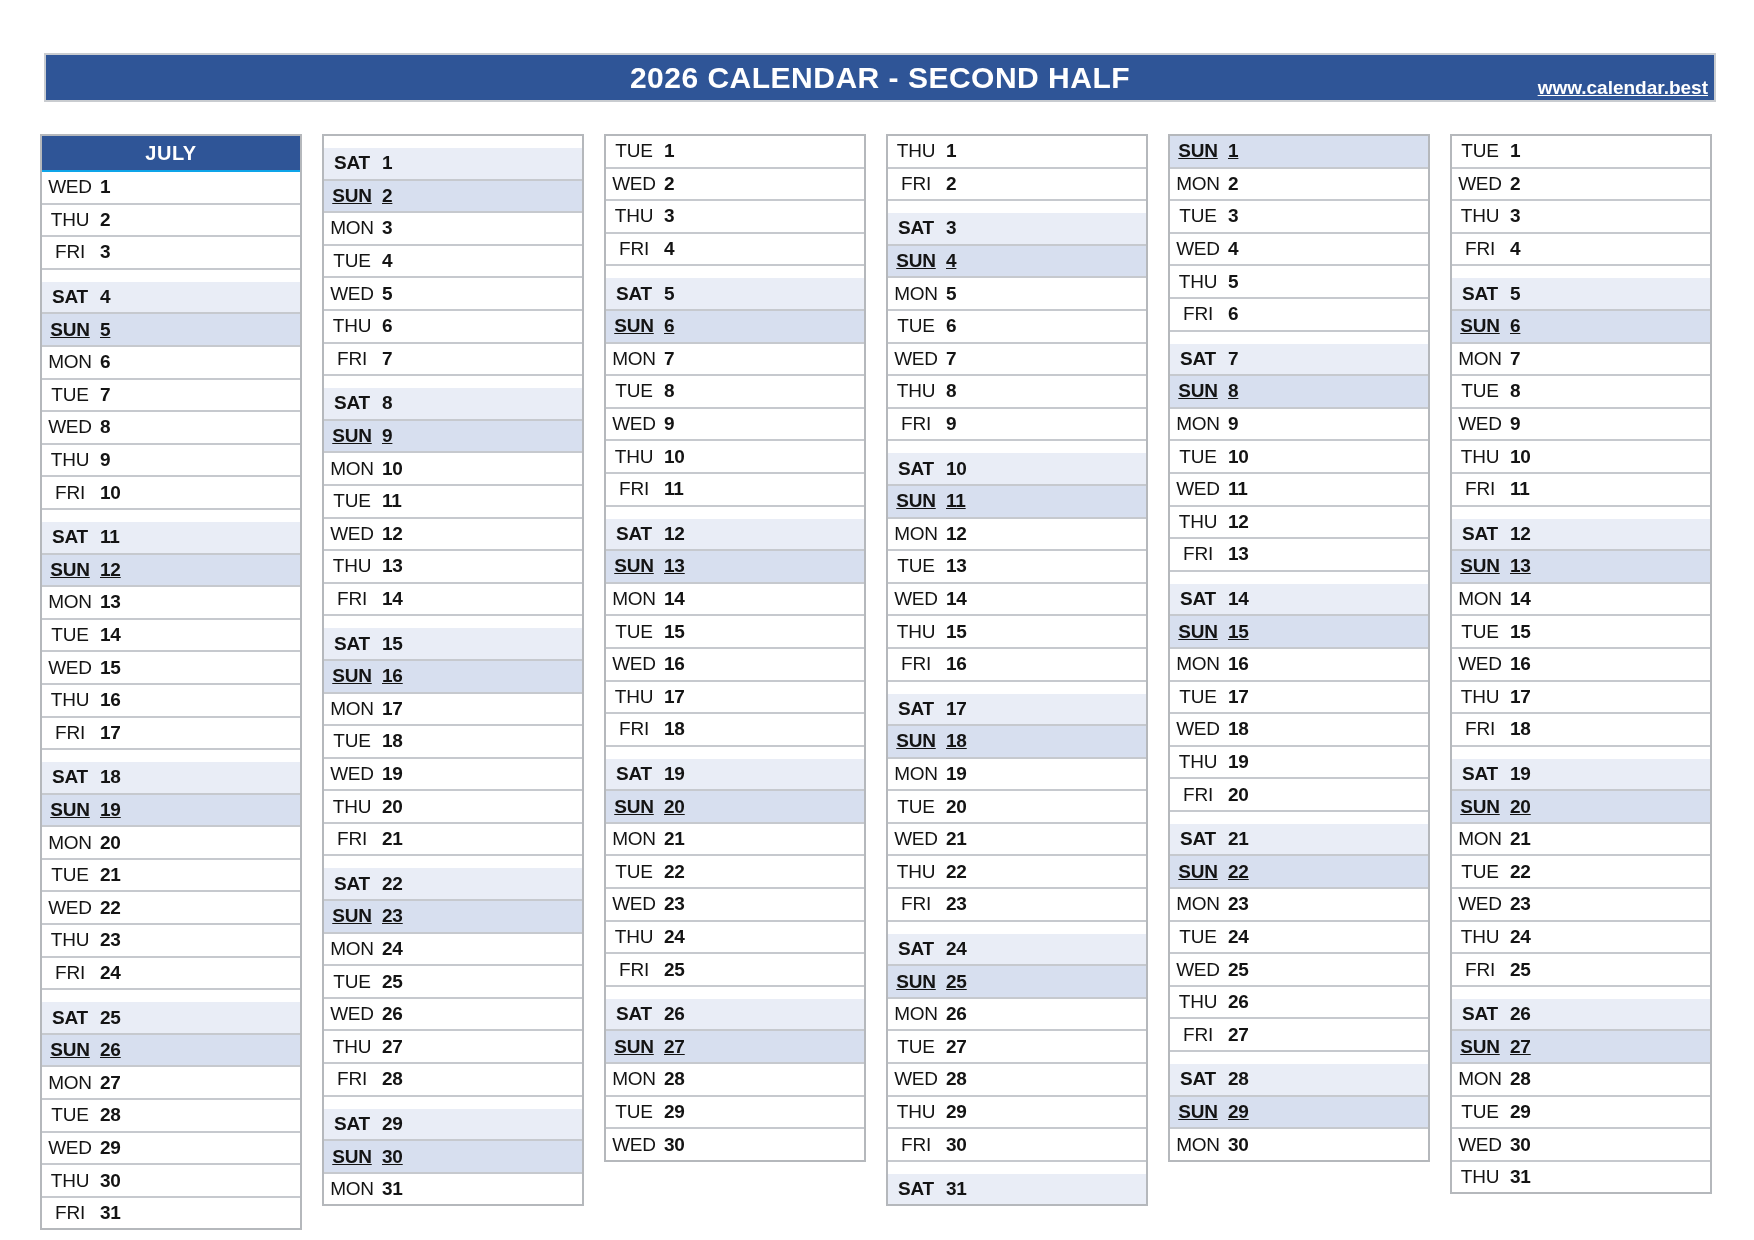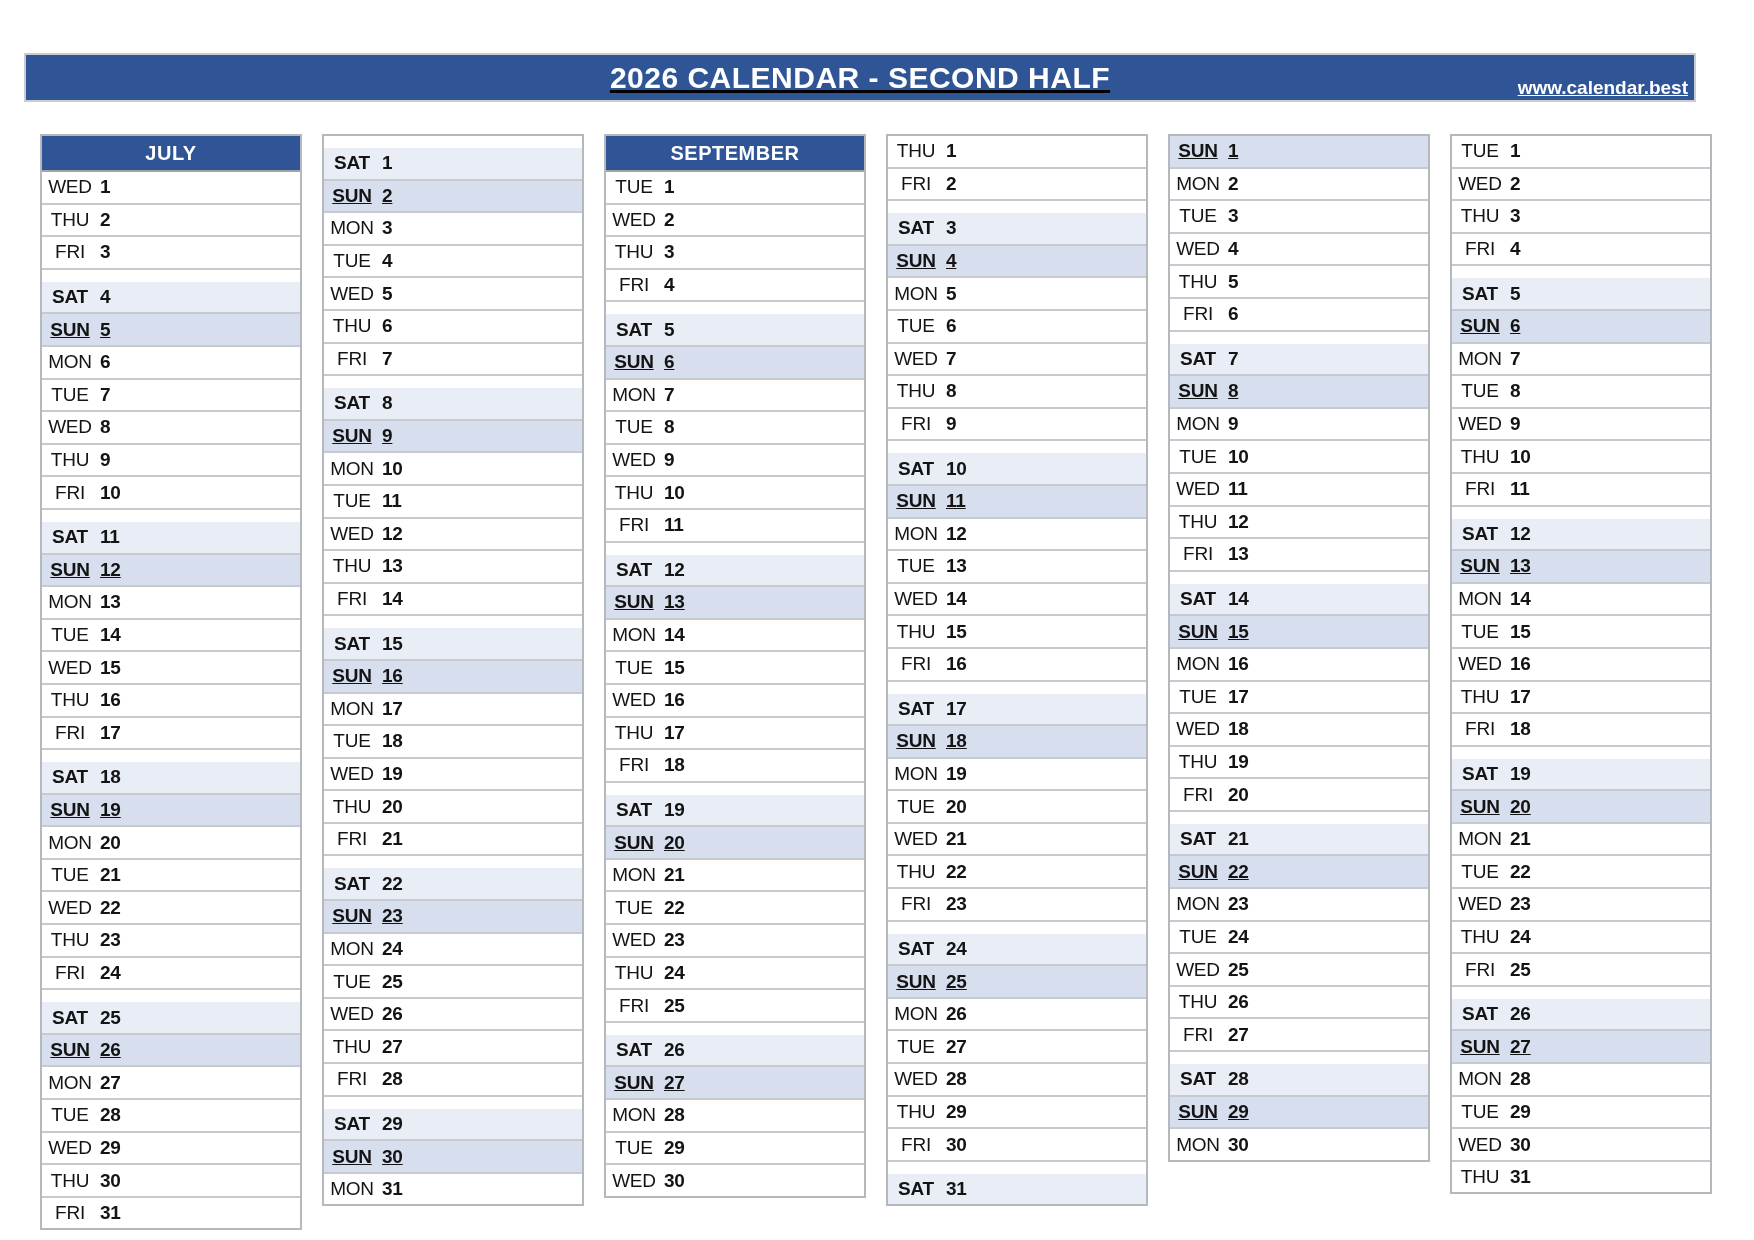"2026 CALENDAR - SECOND HALF" .banner { left: 24px -> 44px; text-decoration: underline -> none }
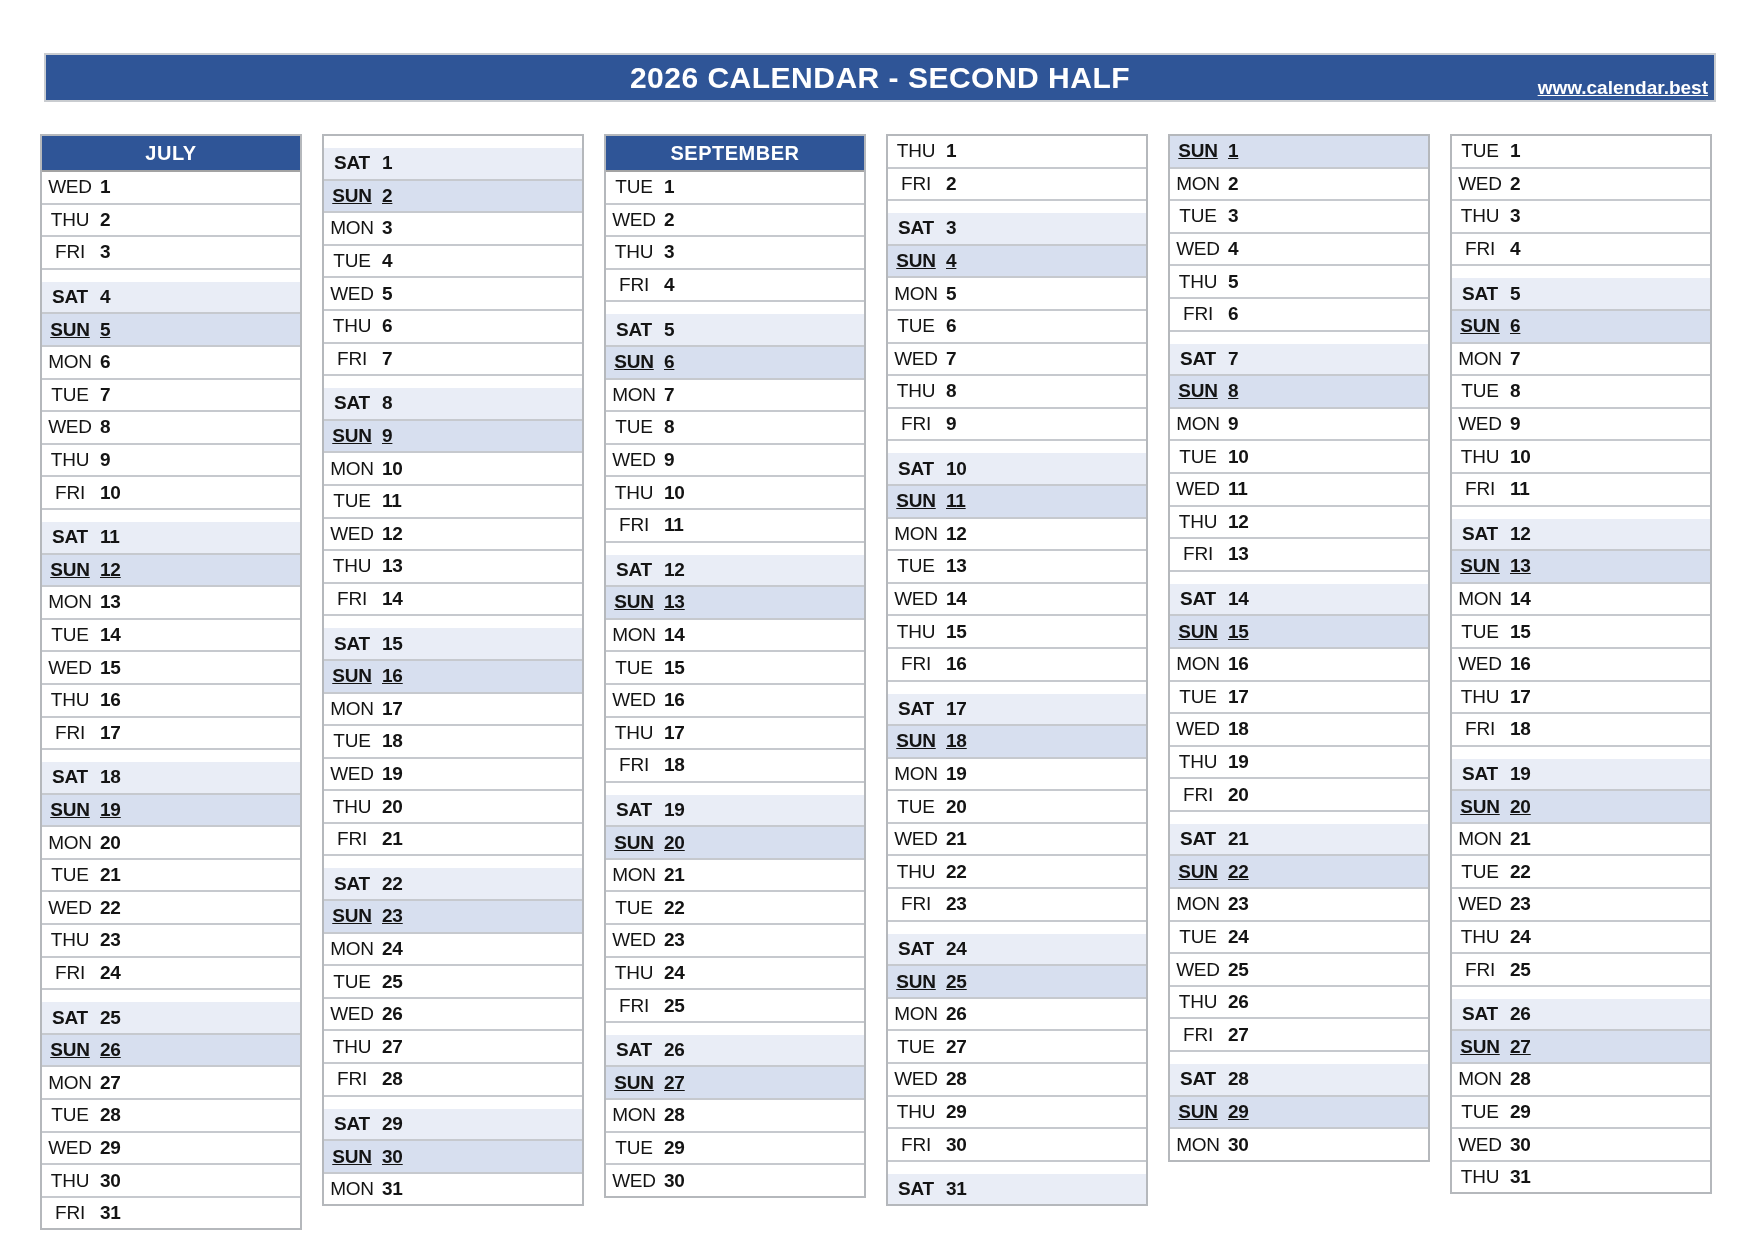"JULY" .month-header { border-bottom: 2px solid #a3a3a3 -> 2px solid #0ea5e9 }
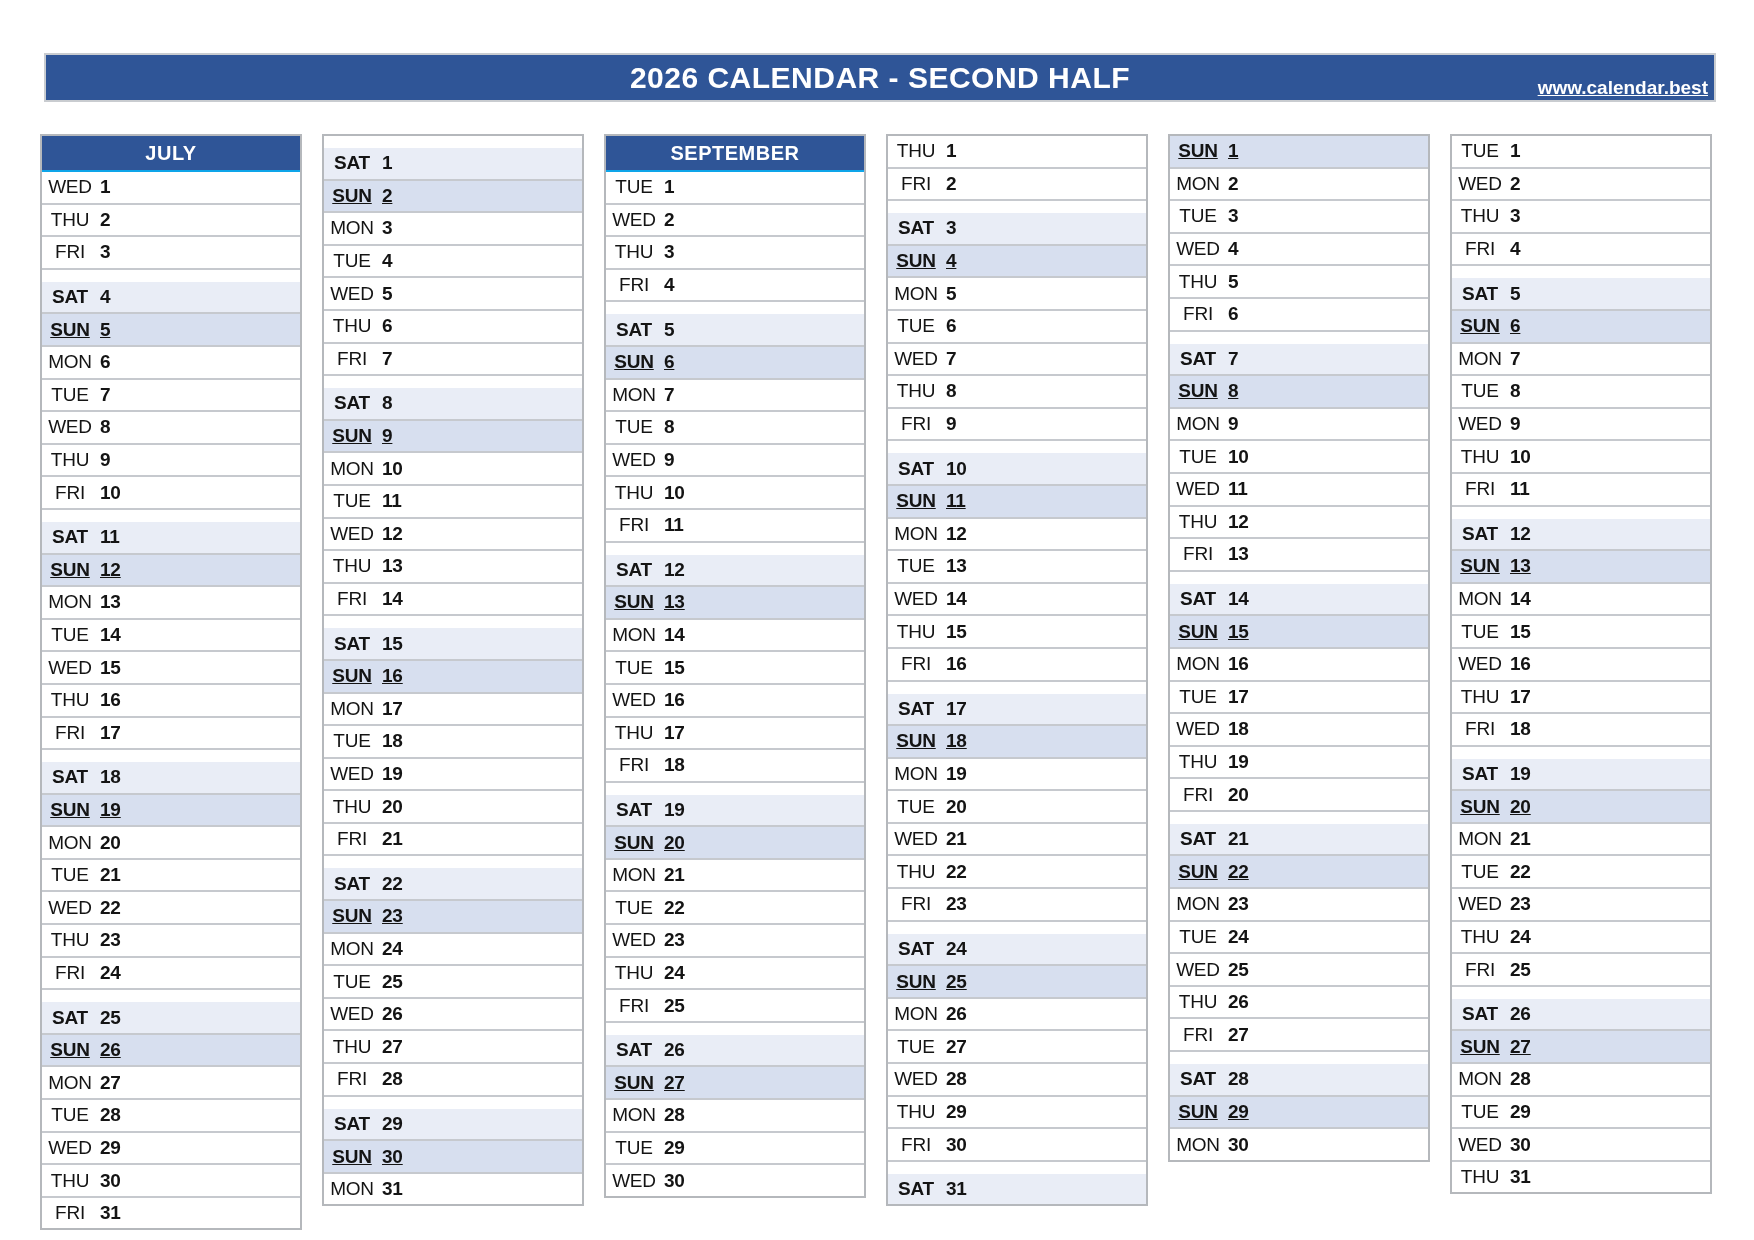"SEPTEMBER" div.month-header { html: <div>SEPTEMBER</div> -> none }
